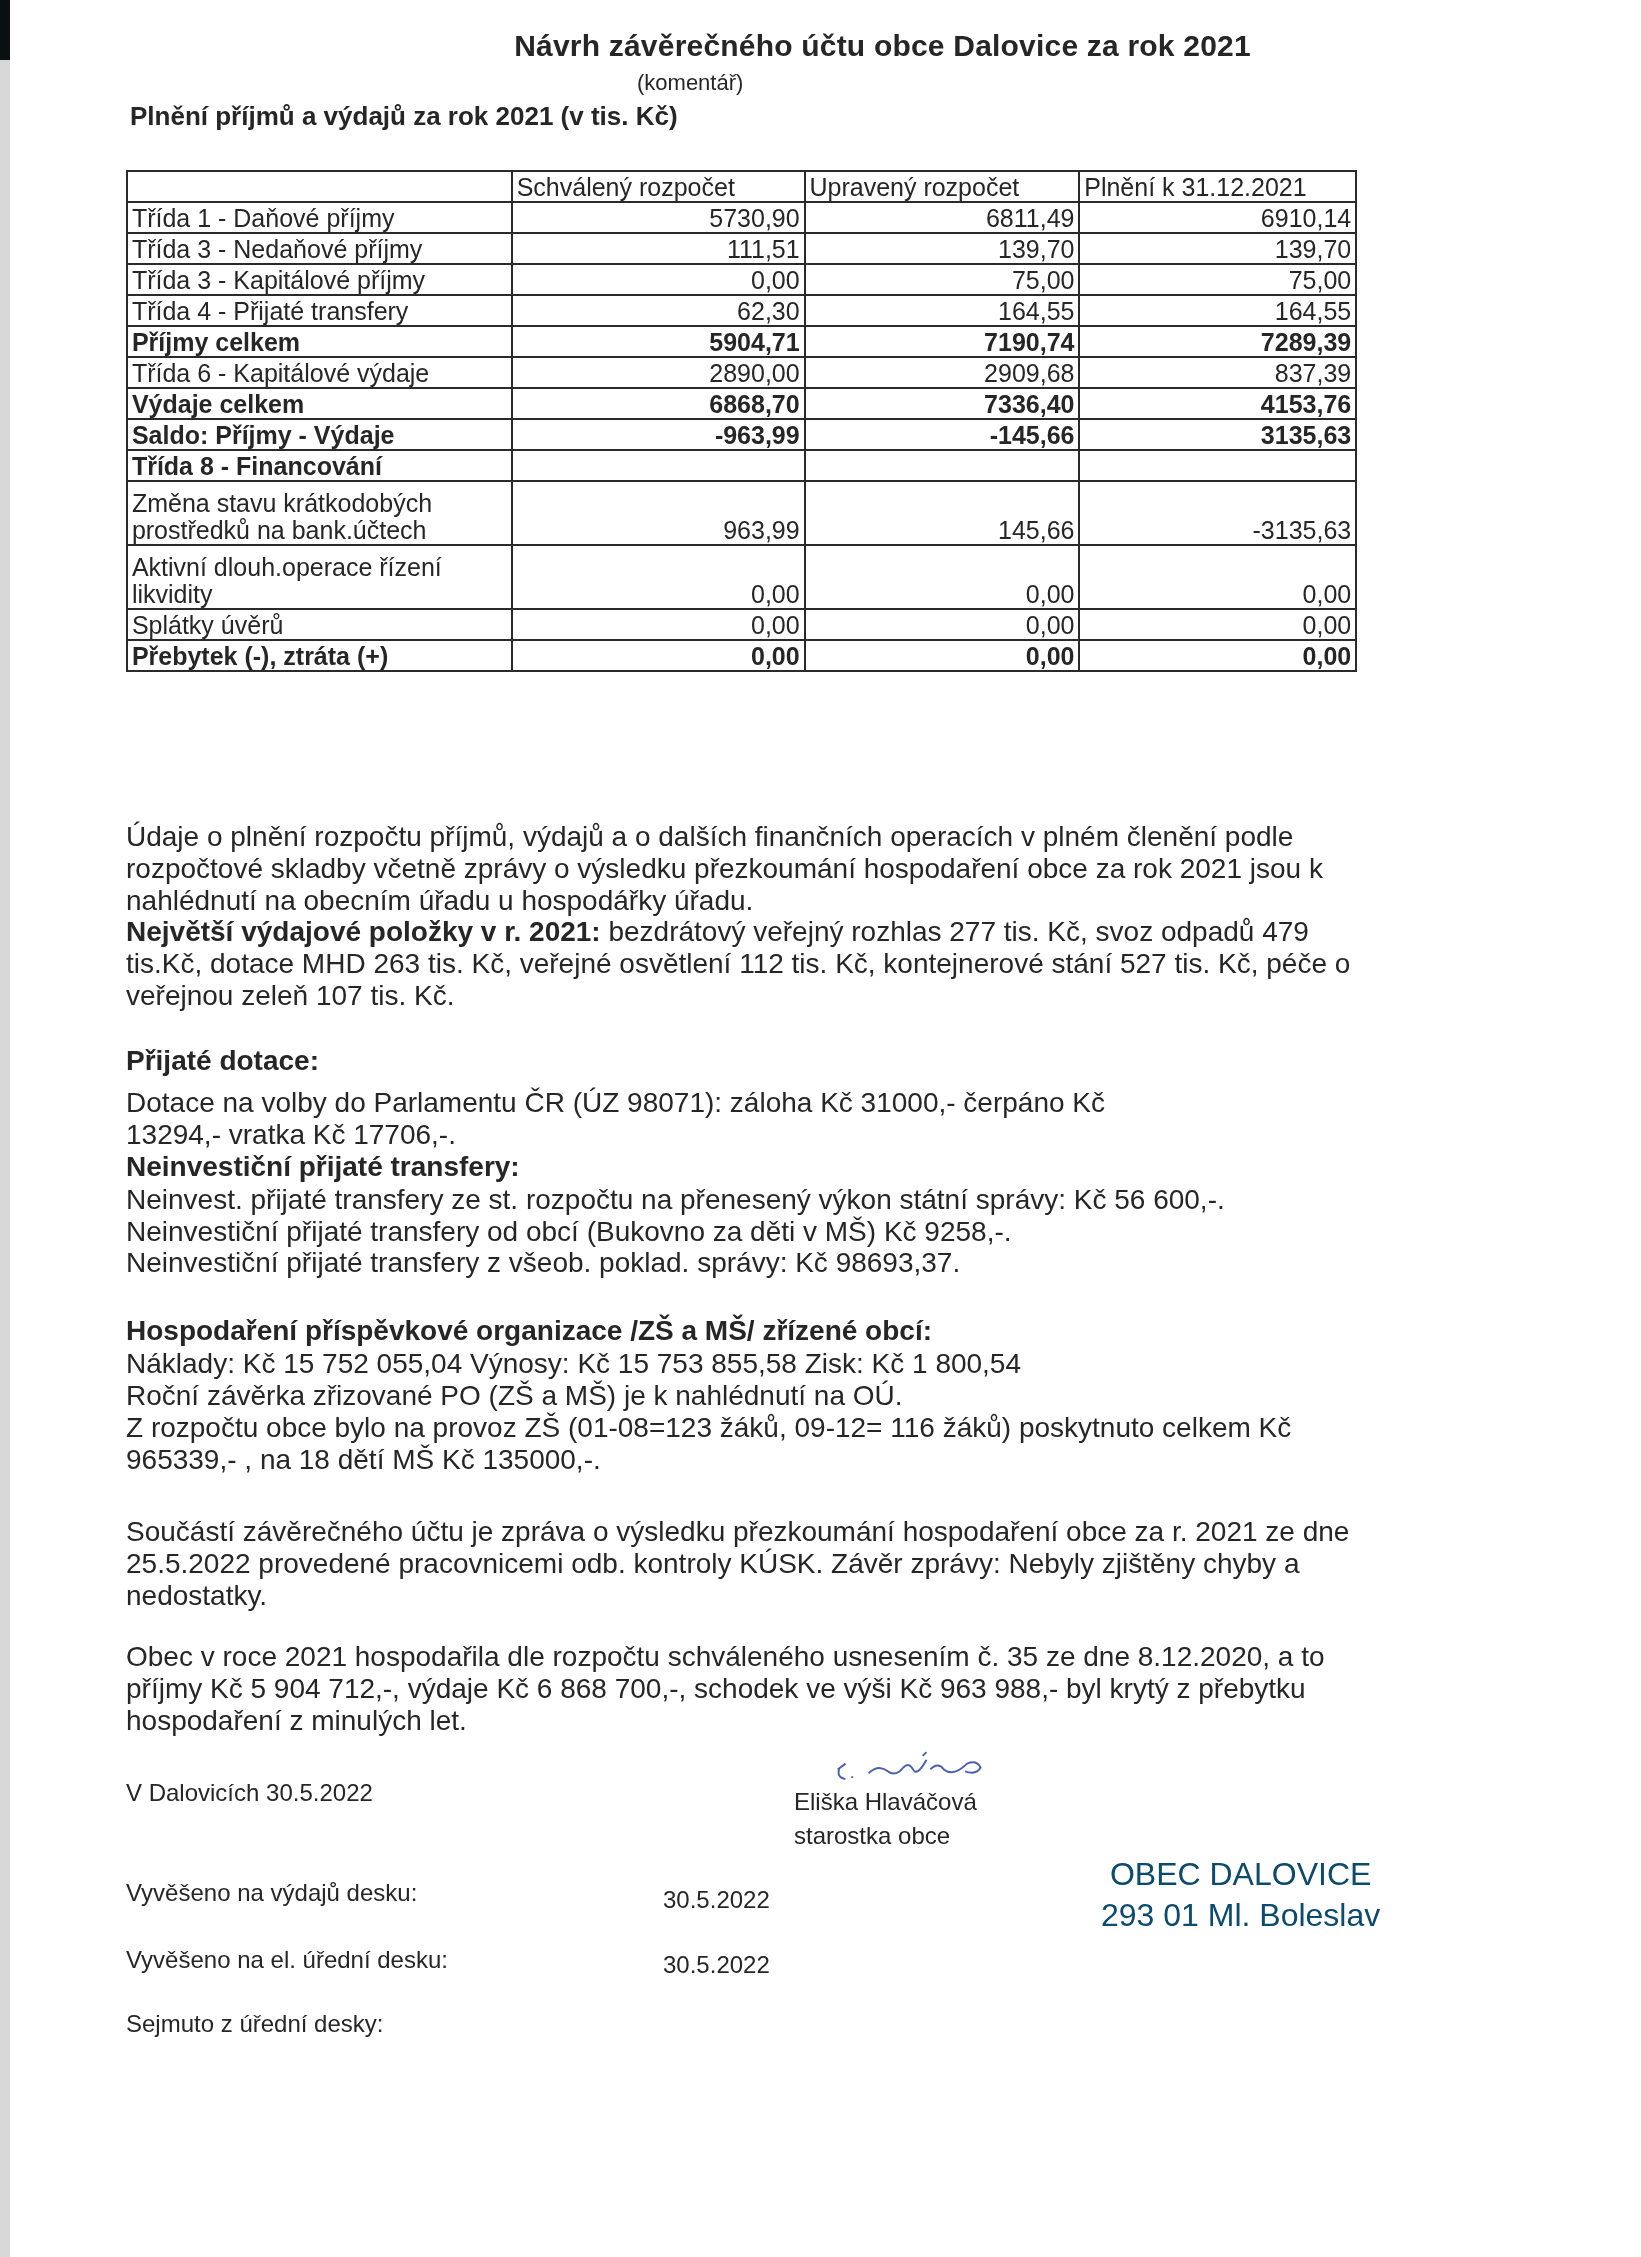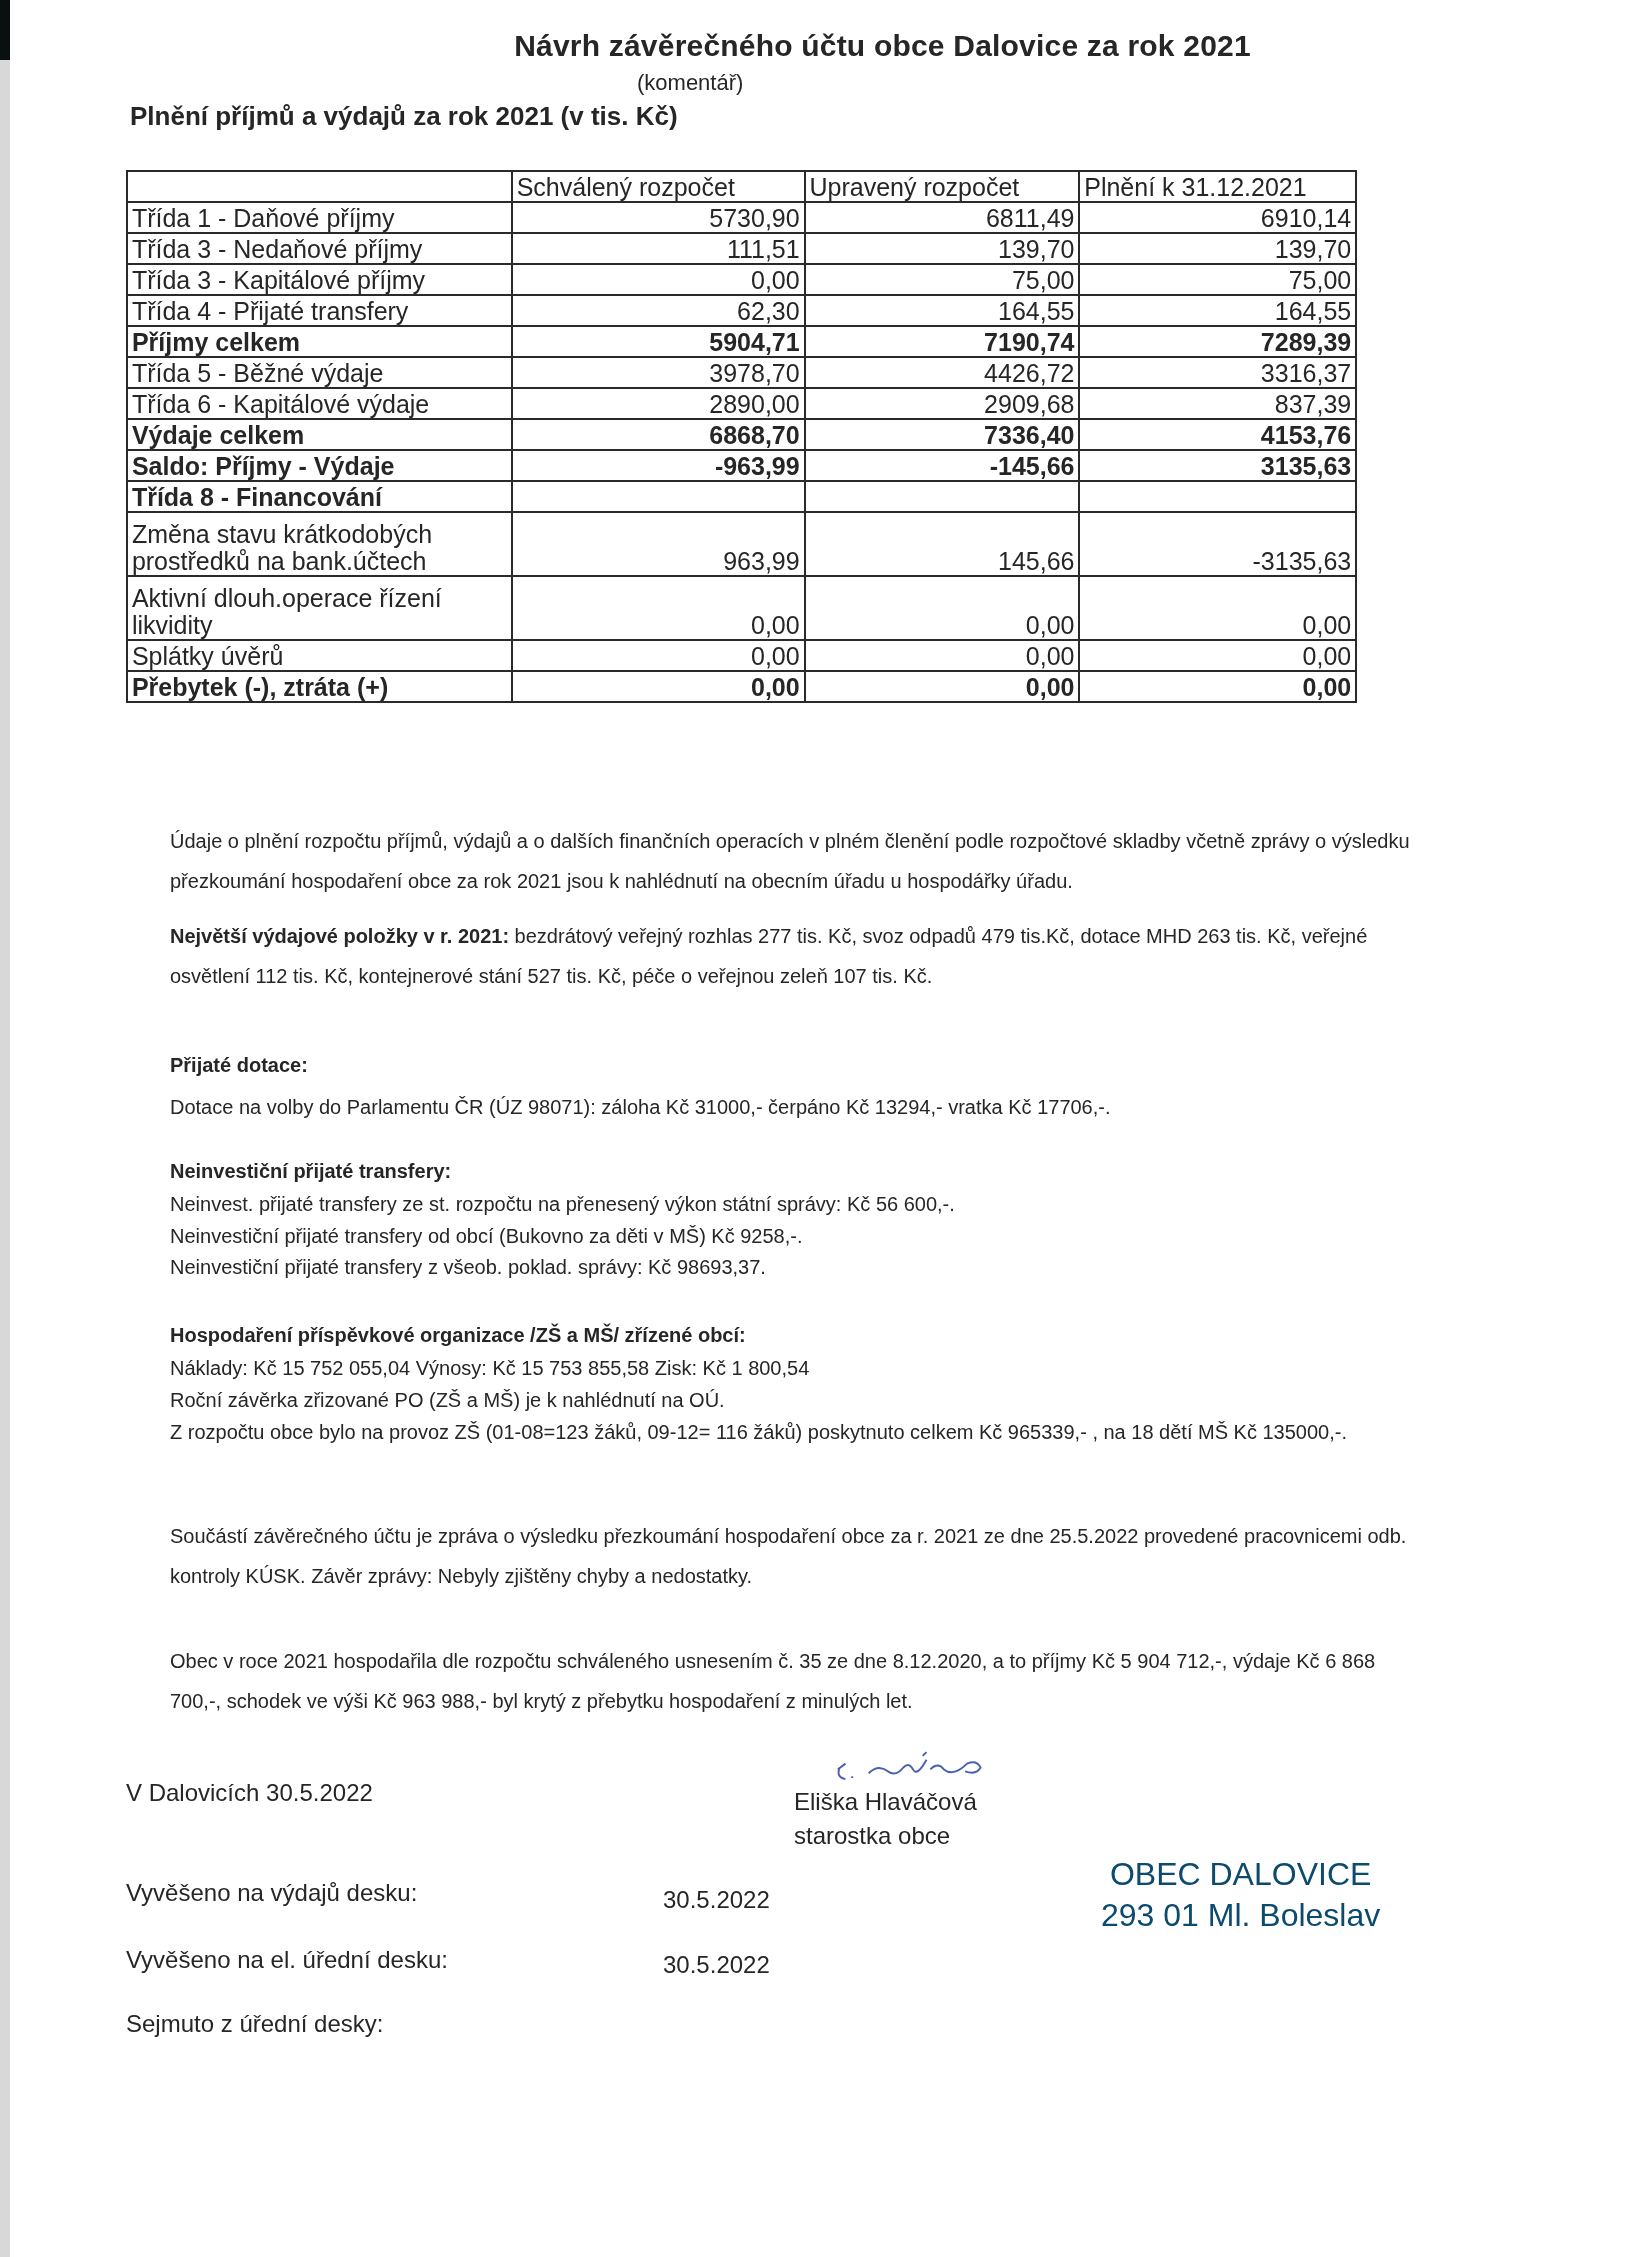"Třída 5 - Běžné výdaje" tr.norm { html: <tr> <td>Třída 5 - Běžné výdaje</td> <td>3978,70</td> <td>4426,72</td> <td>3316,37</td> </tr> -> none }
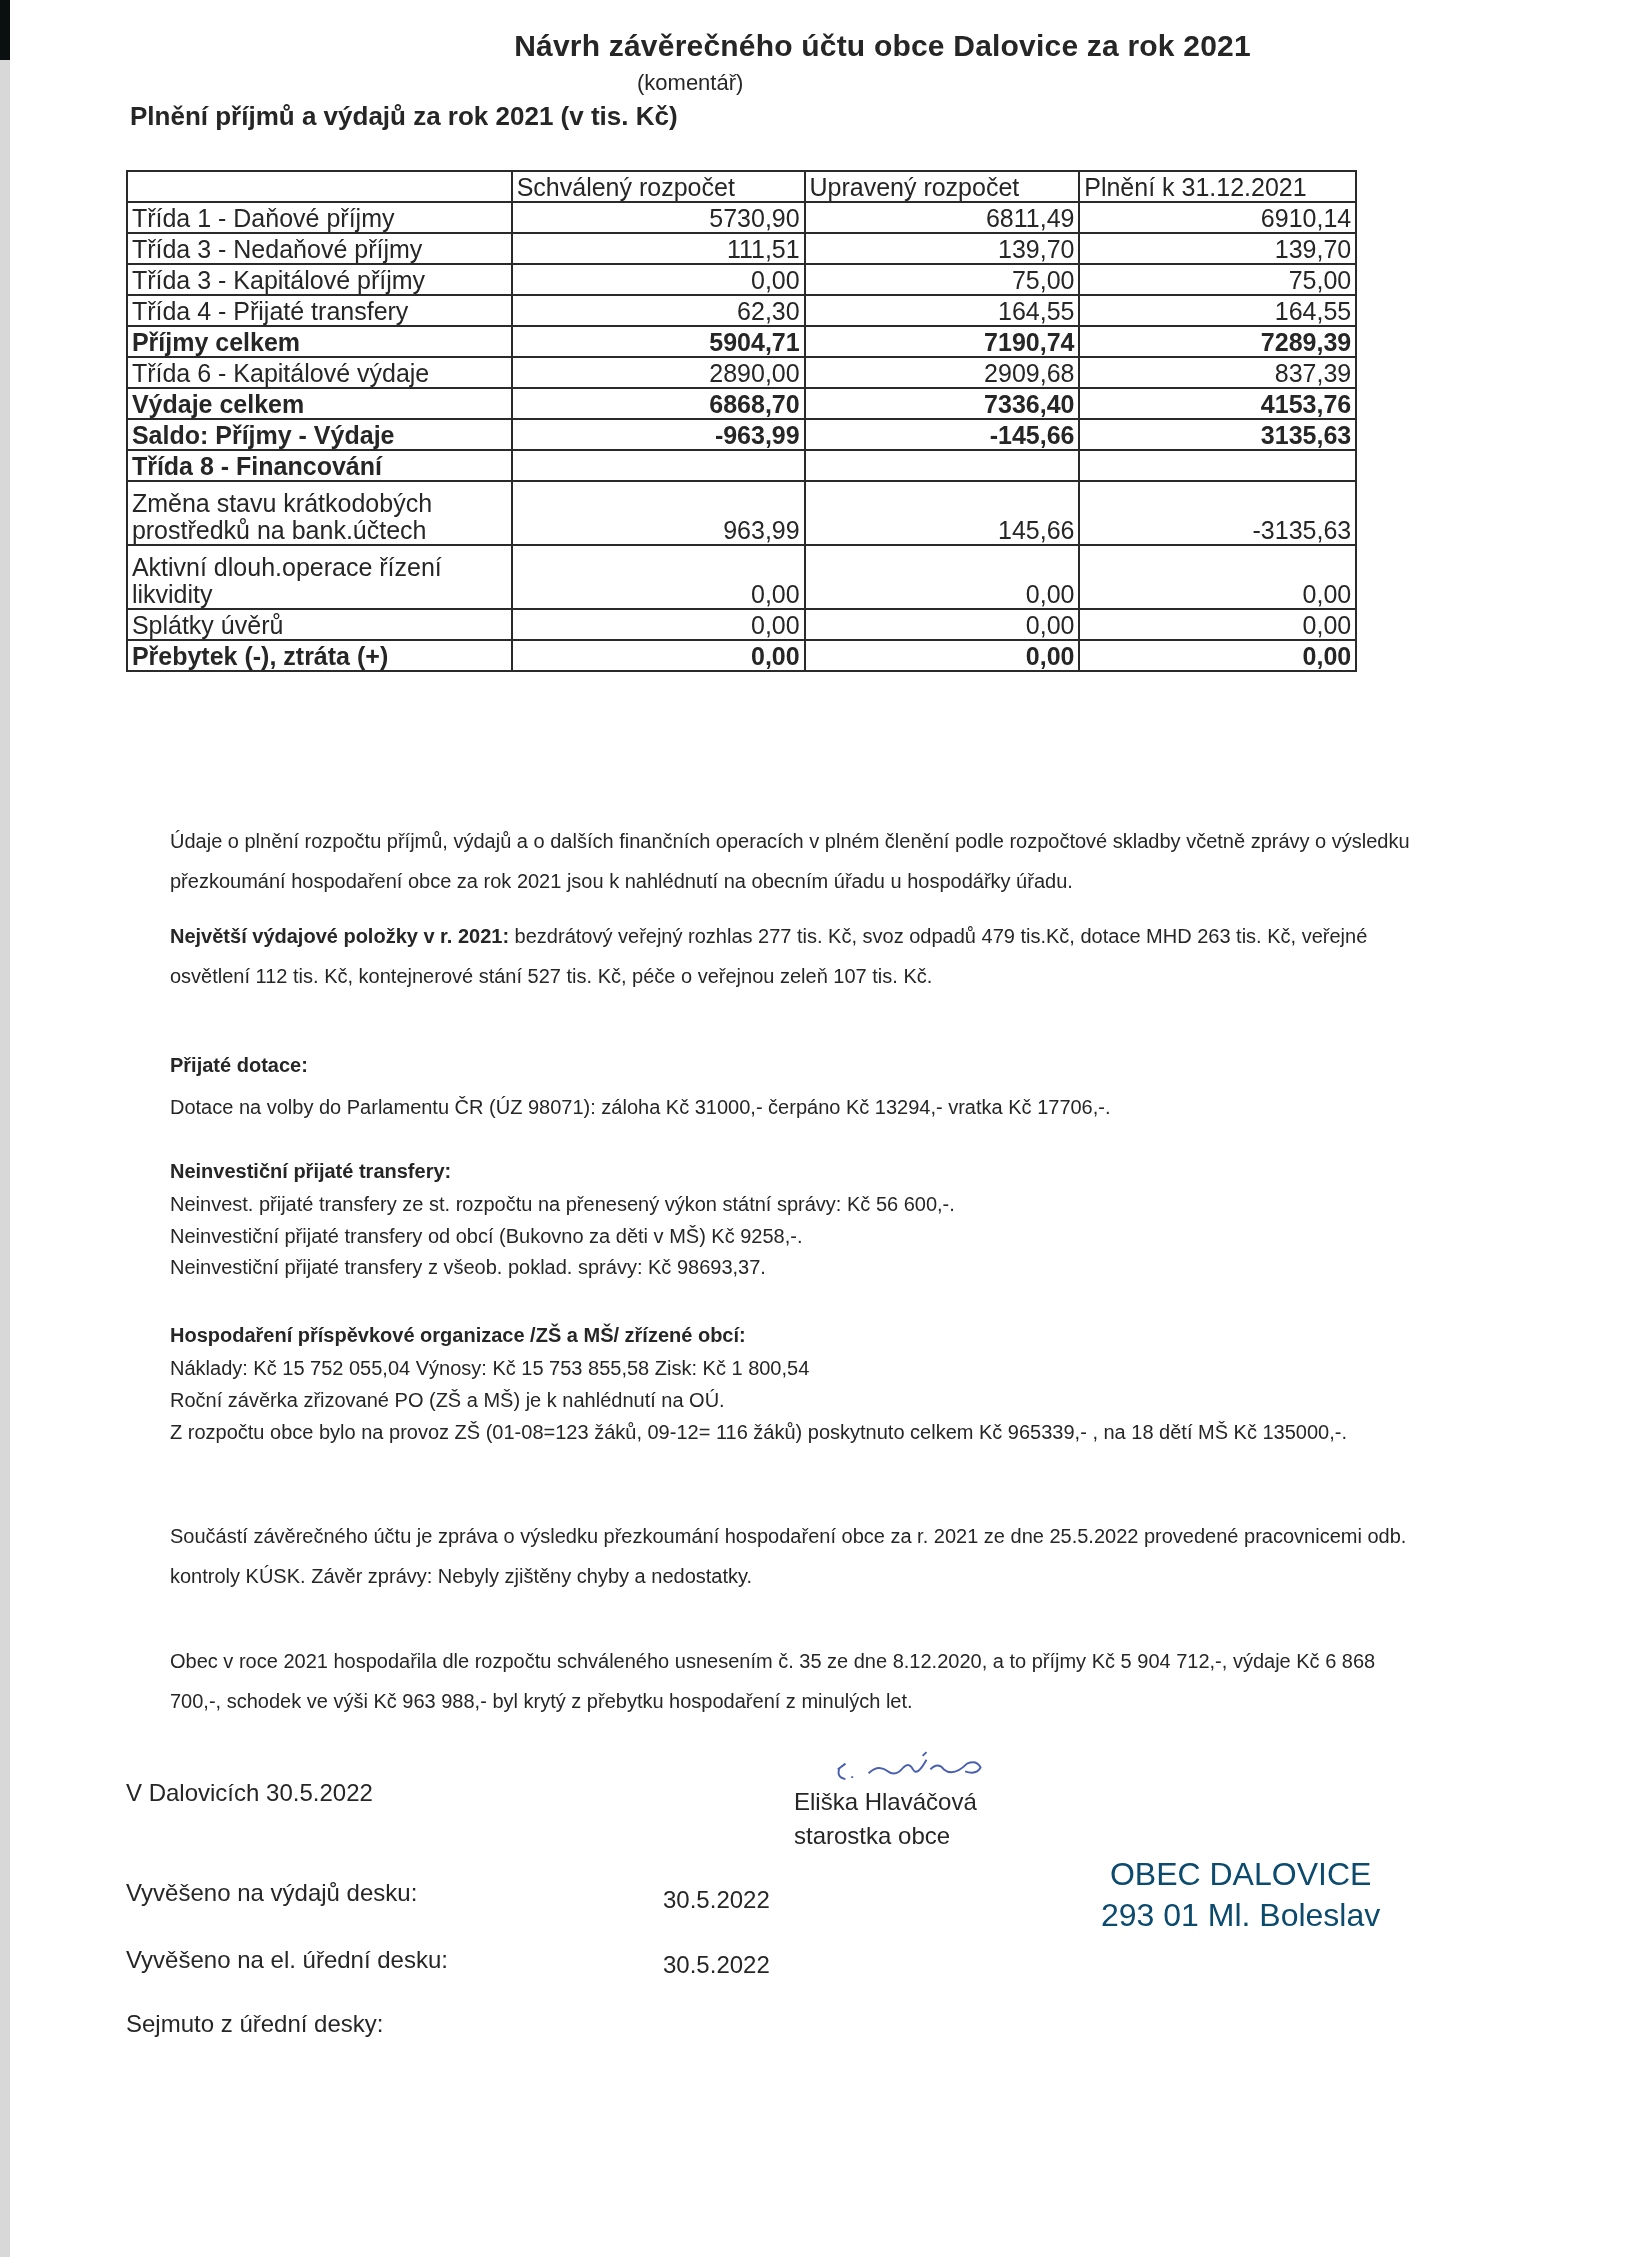"Údaje o plnění rozpočtu příjmů," .para { font-size: 20px -> 28px; line-height: 40px -> 32px; margin-left: 44px -> none }
